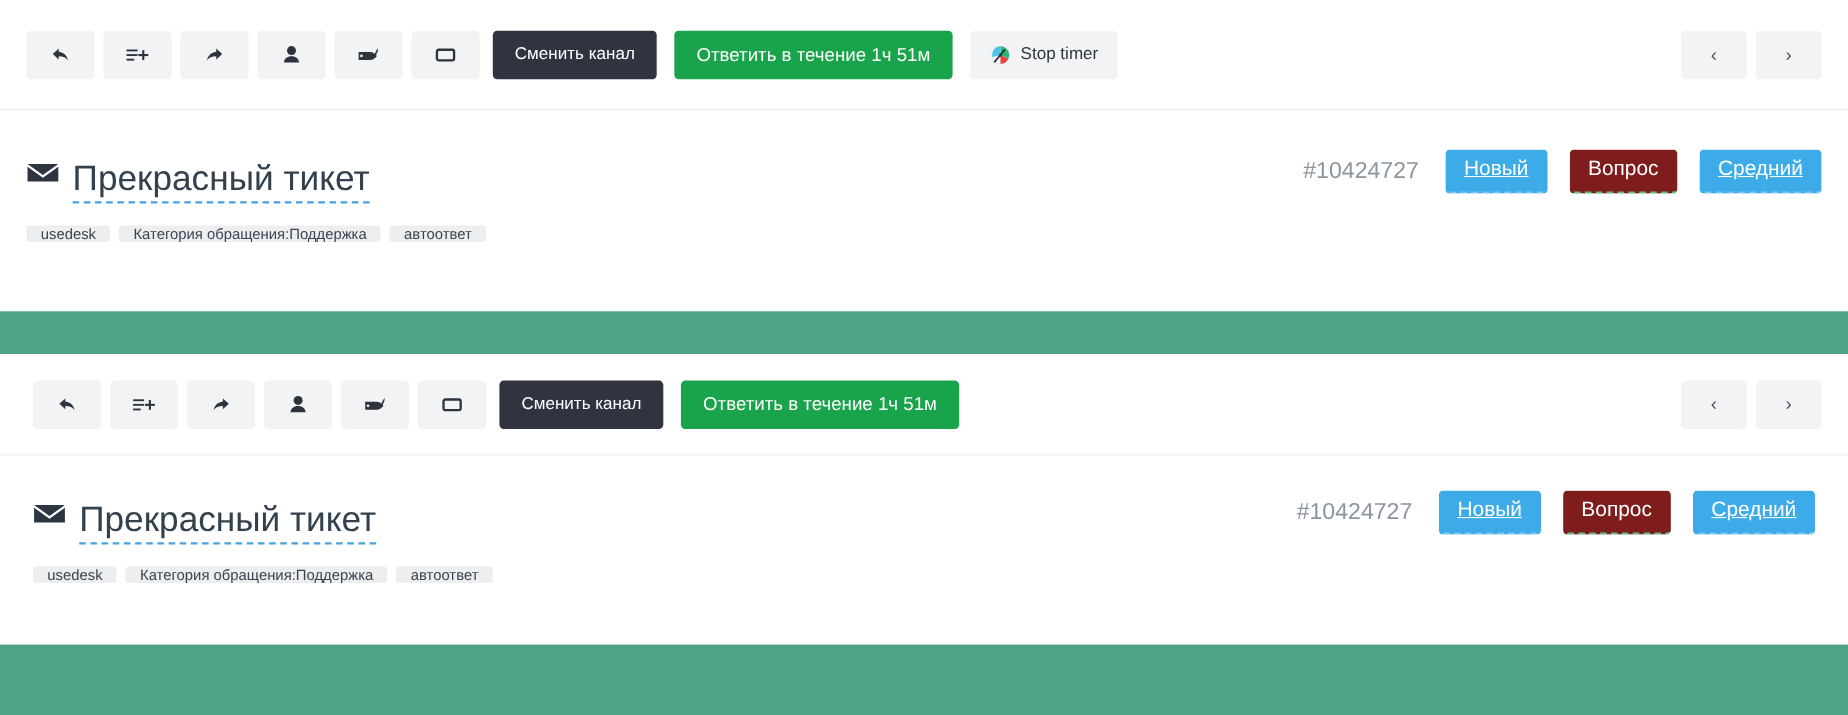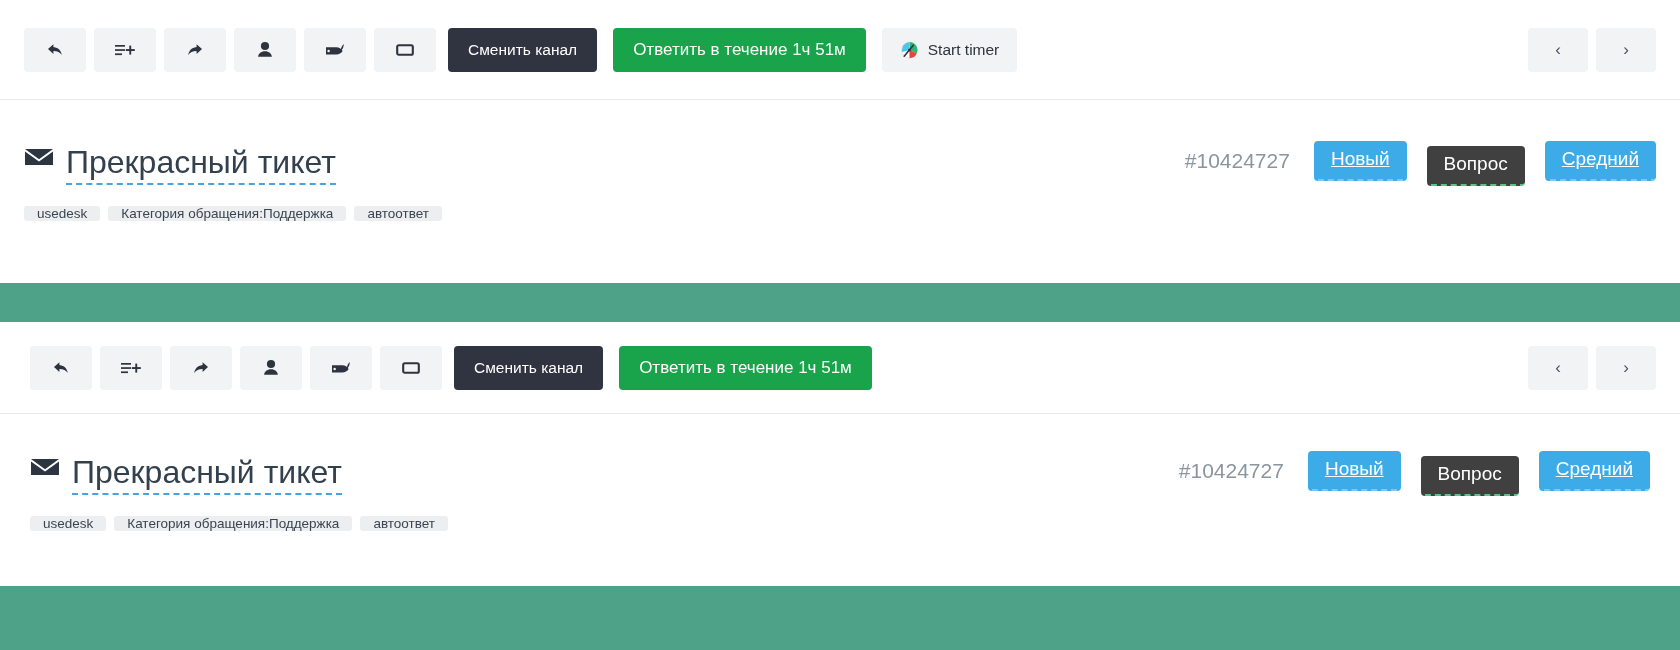"Start timer" span { text: Start -> Stop }
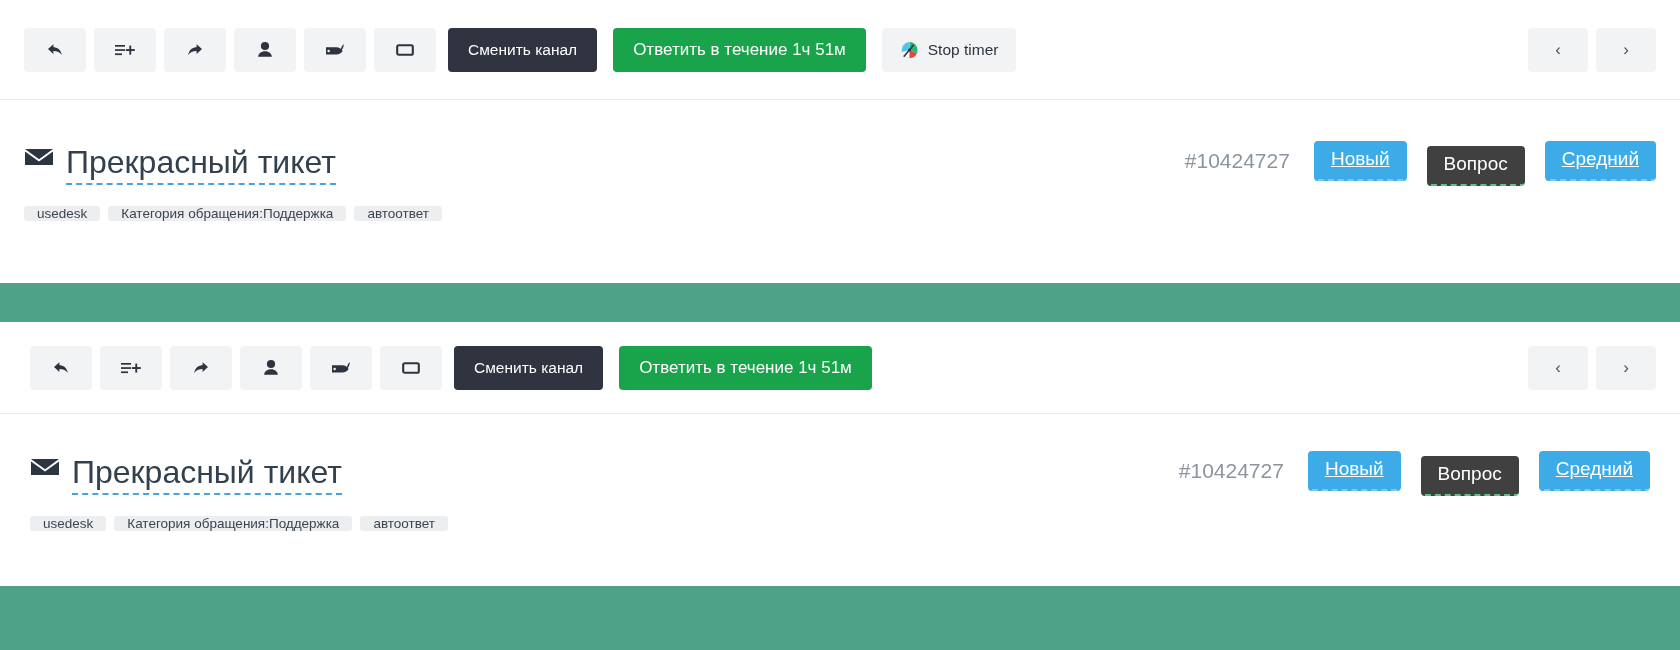"Вопрос" .badge.green { background: #404040 -> #7f1d1d; margin-top: 10px -> none }
